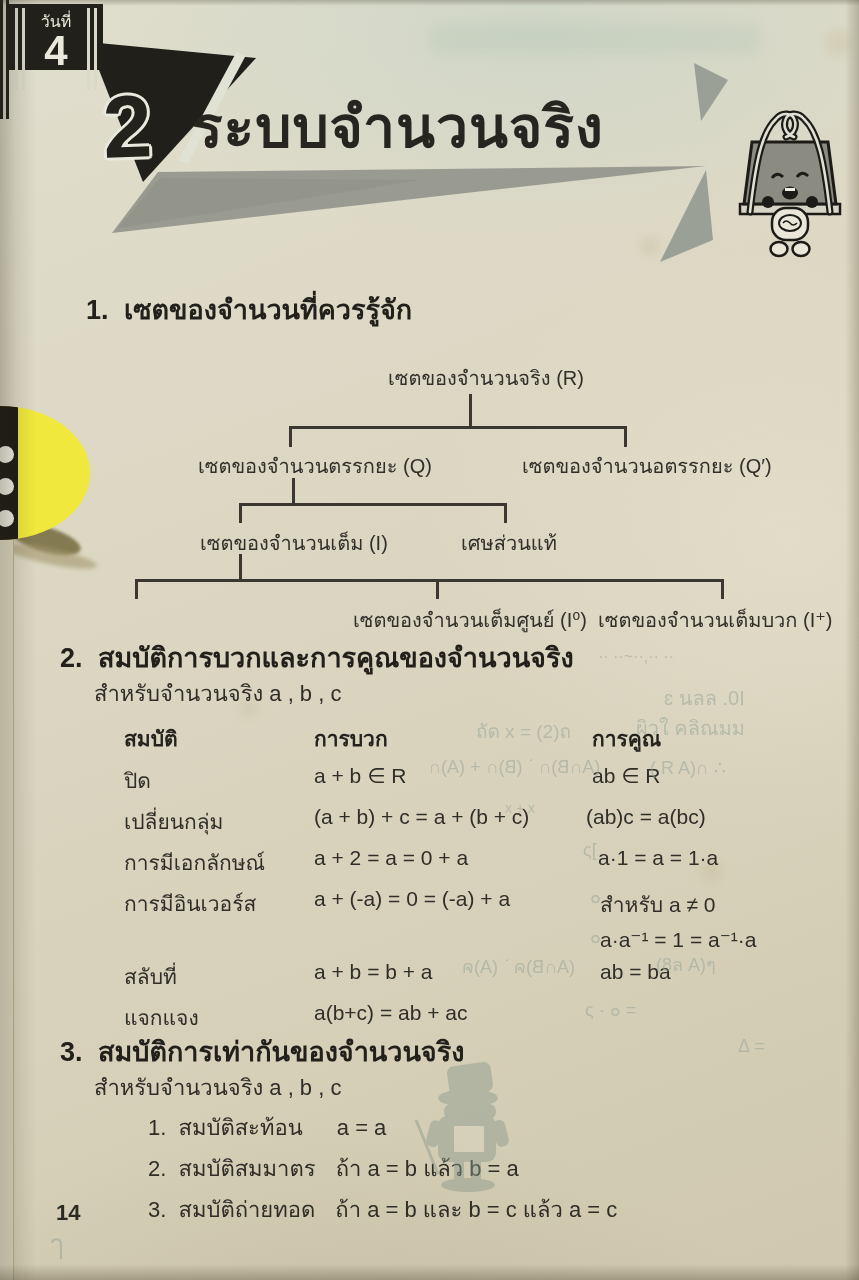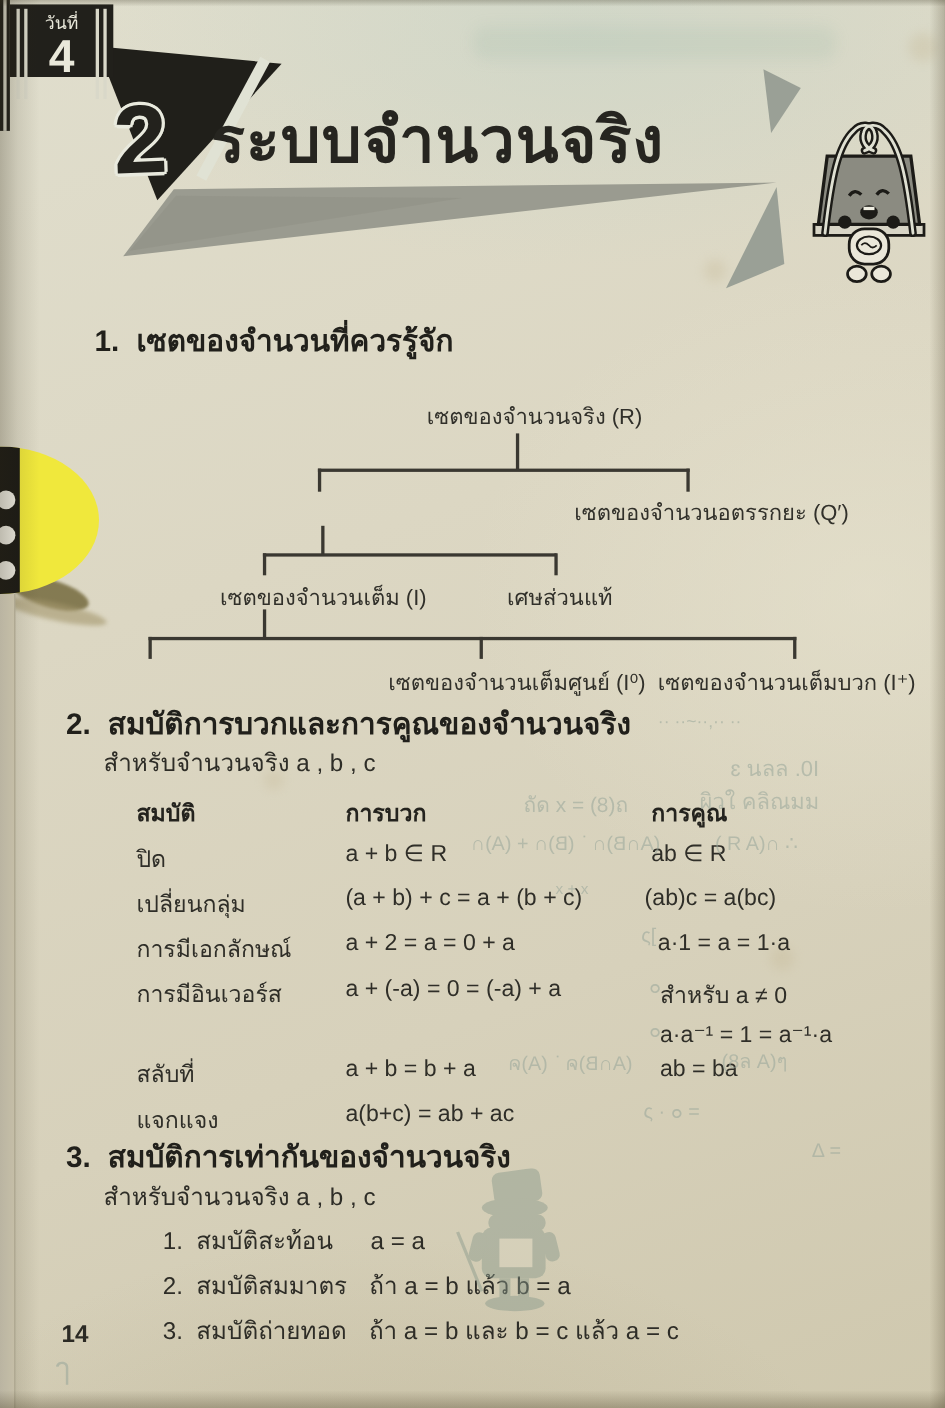"เซตของจำนวนตรรกยะ (Q)" div.abs { html: none -> <div>เซตของจำนวนตรรกยะ (Q)</div> }
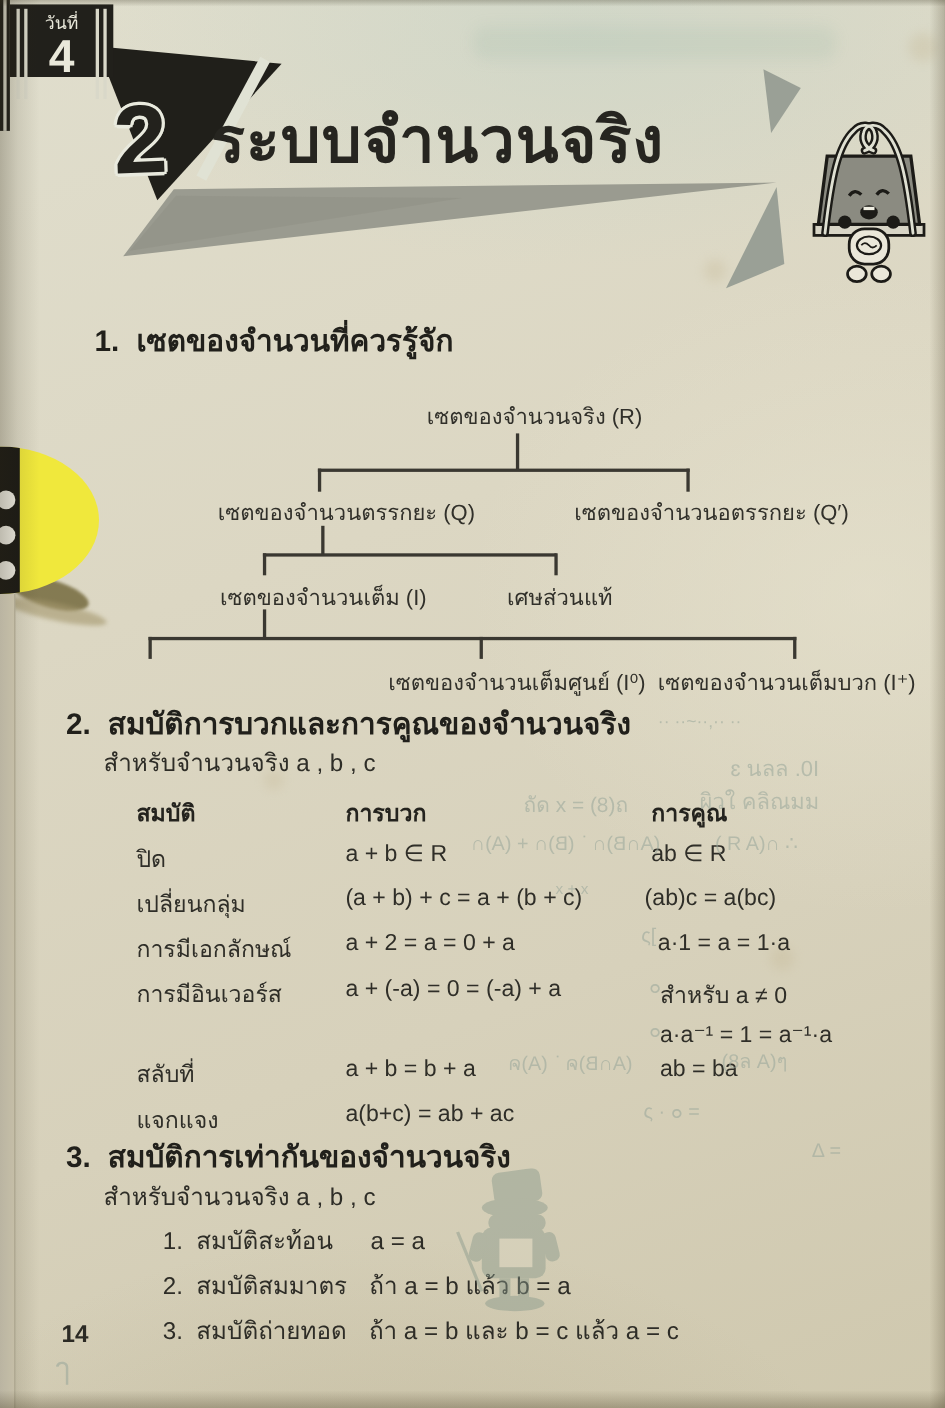"ถัด x = (8)ถ" span.ghost { text: 8 -> 2 }
